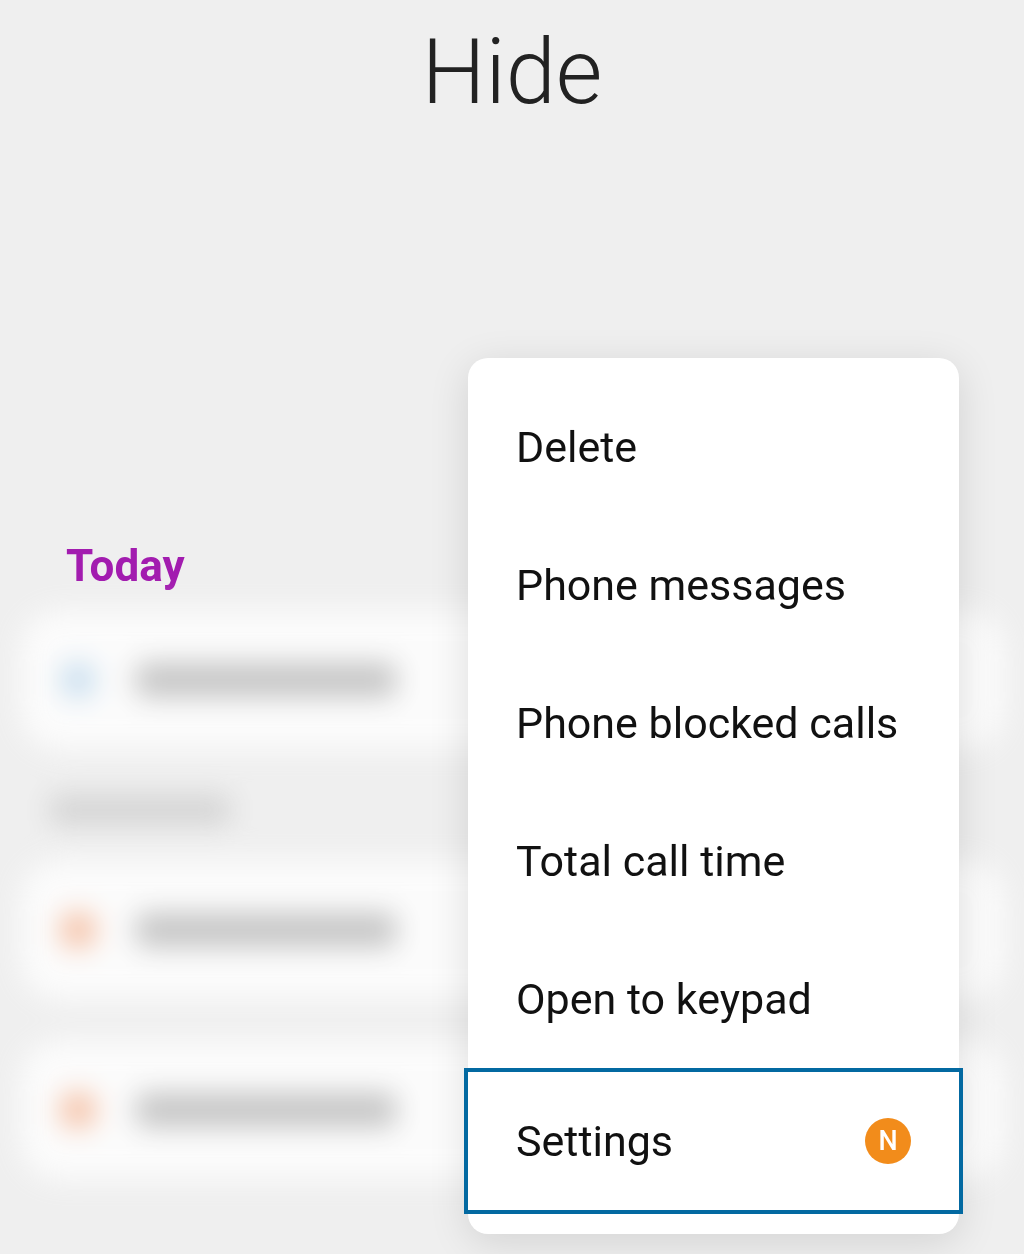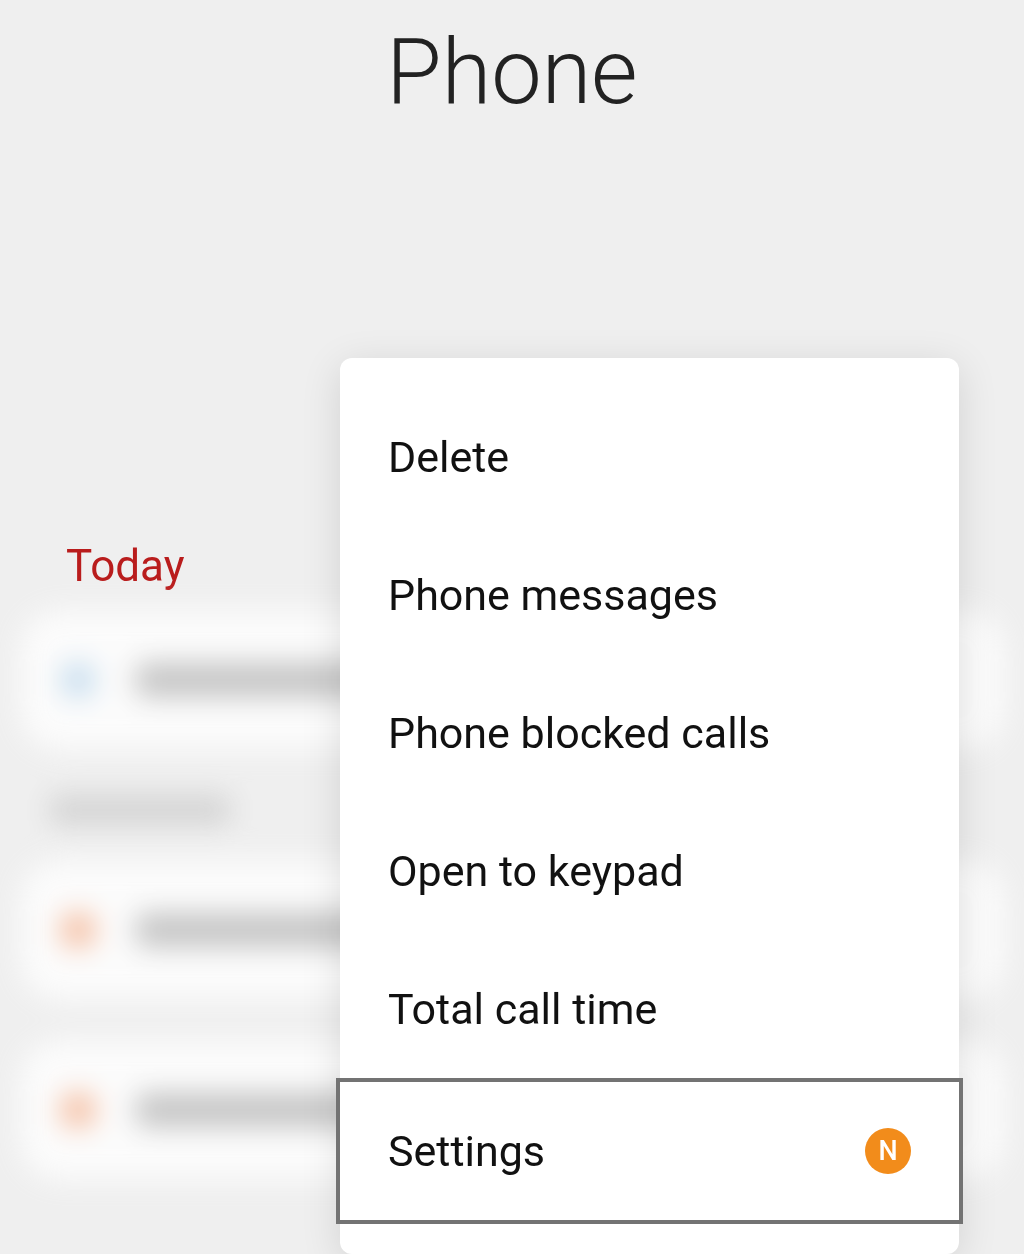"Phone" div.page-title { text: Phone -> Hide }
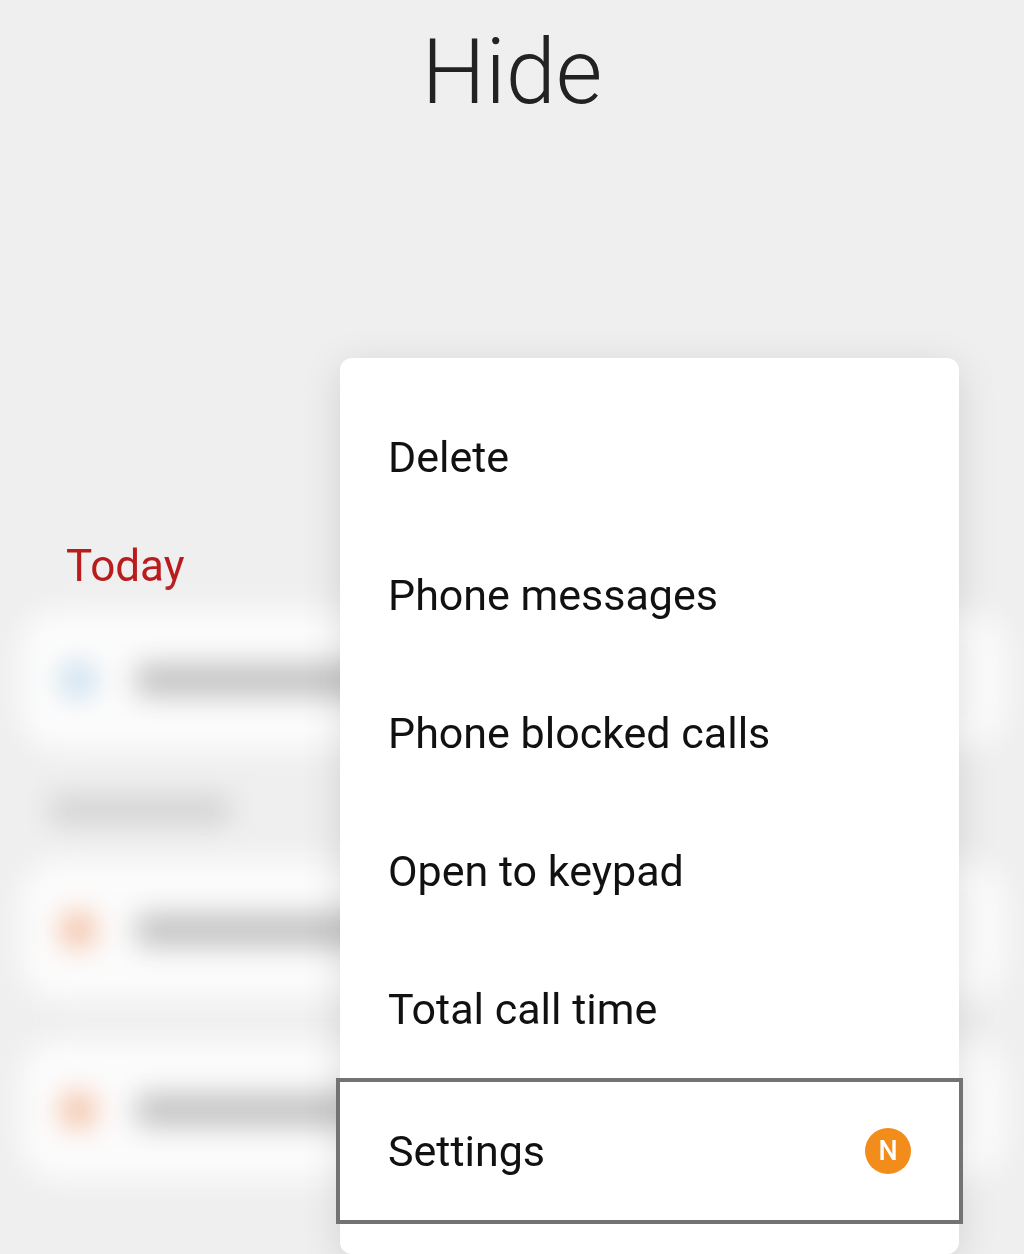"Delete" .popup-menu { border-radius: 12px -> 20px; padding: 30px 0 -> 20px 0; width: 619px -> 491px }
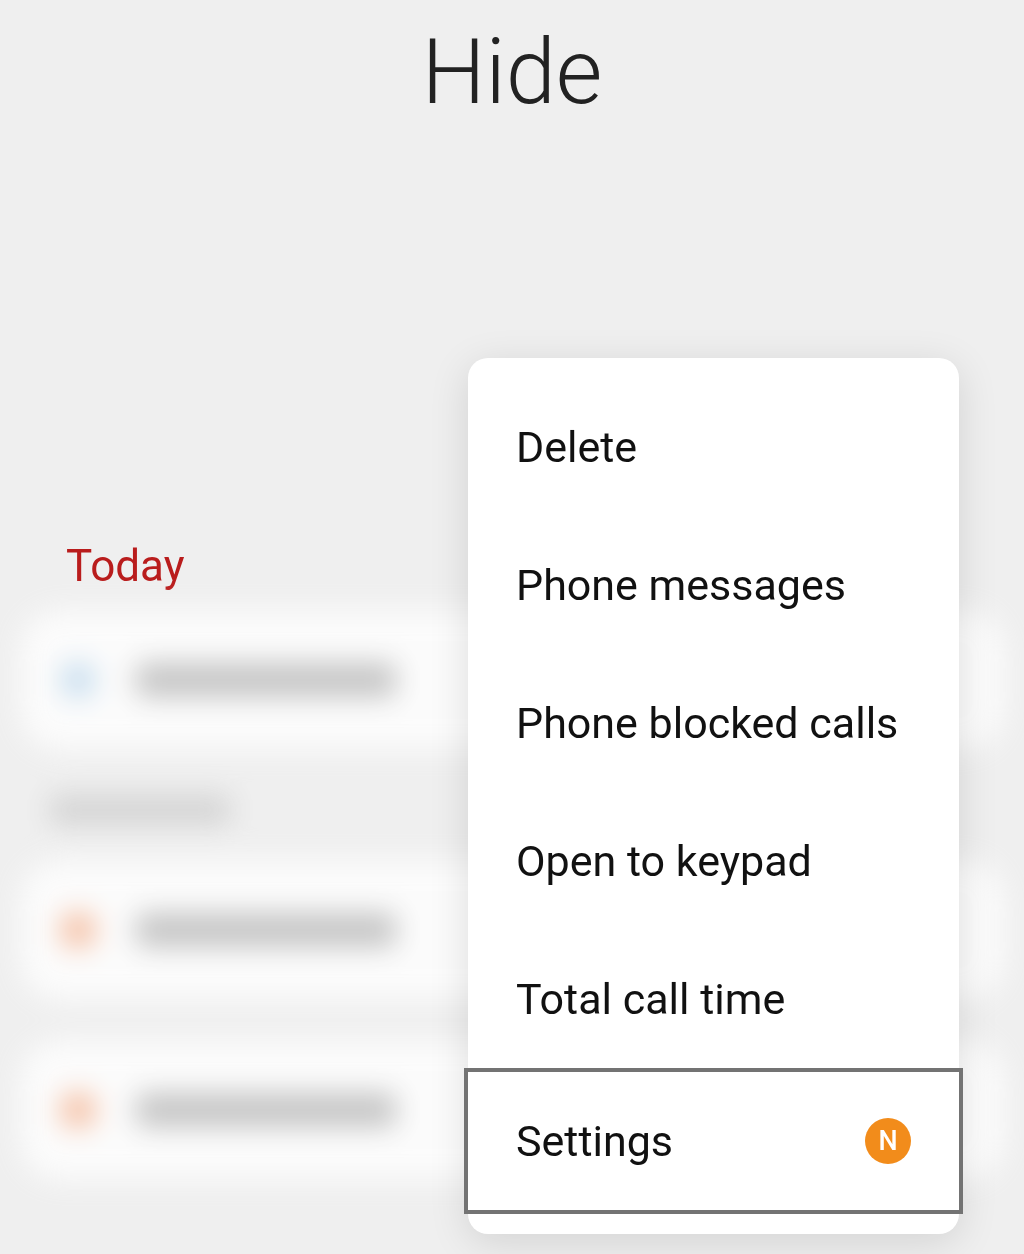"Today" .section-header { color: #b91c1c -> #a21caf; font-weight: 400 -> 700 }
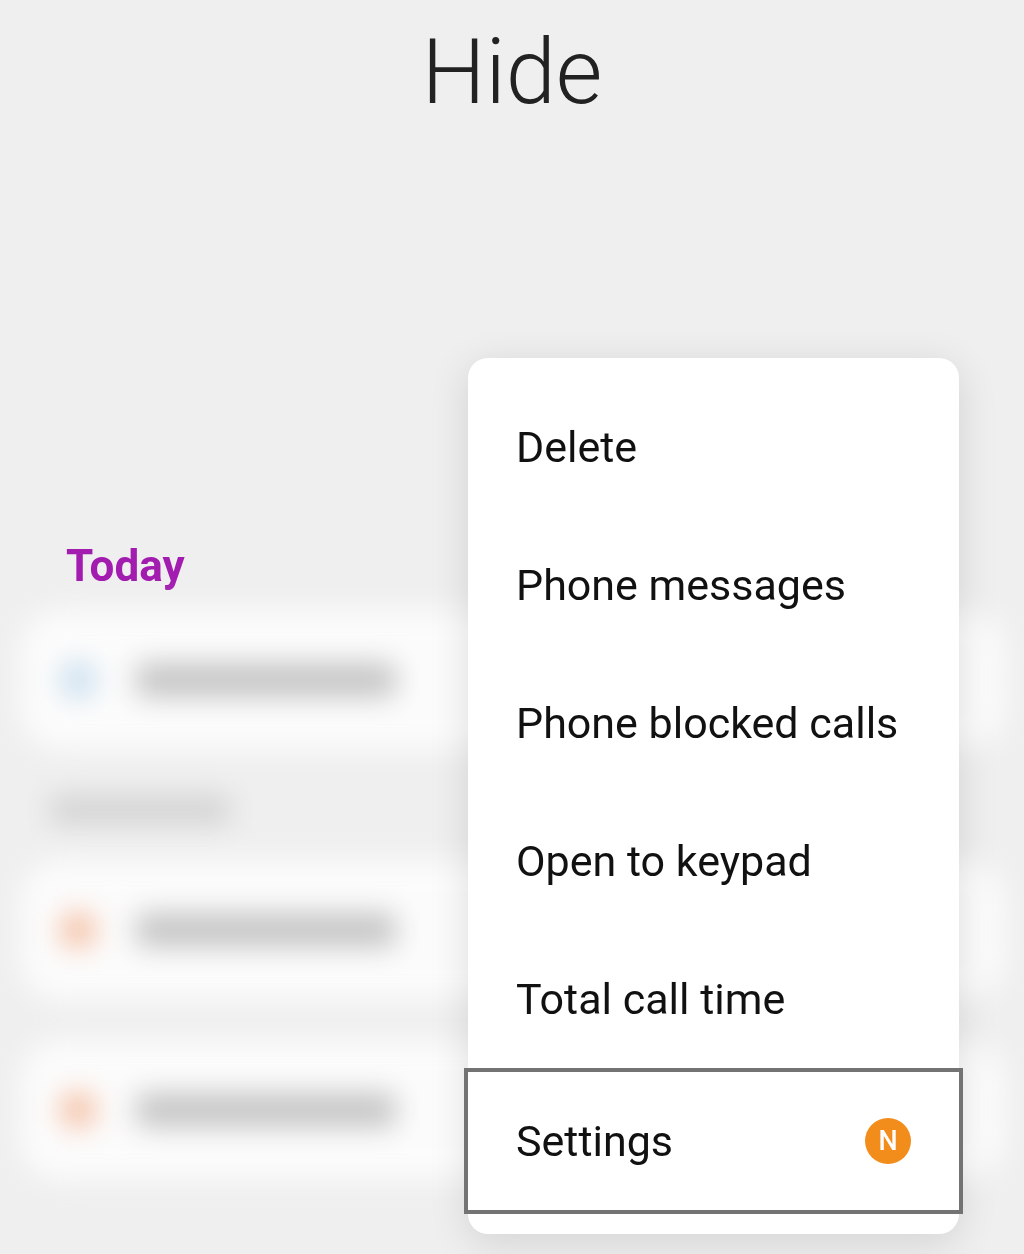"Open to keypad" div.menu-item { order: before "Total call time" -> after "Total call time" }
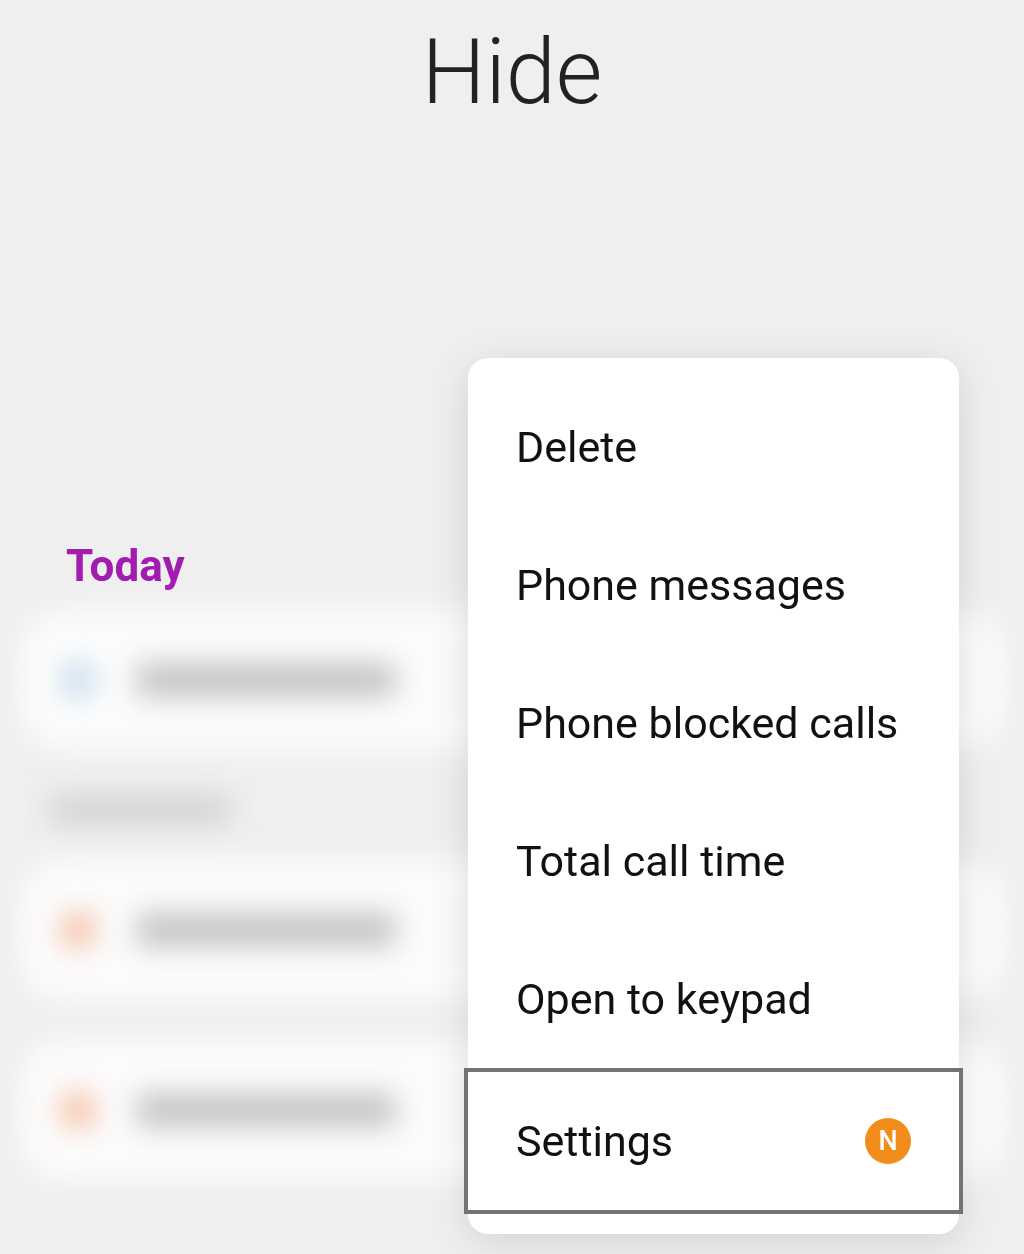"Settings" .settings-highlight { border: 4px solid #737373 -> 4px solid #0369a1 }
